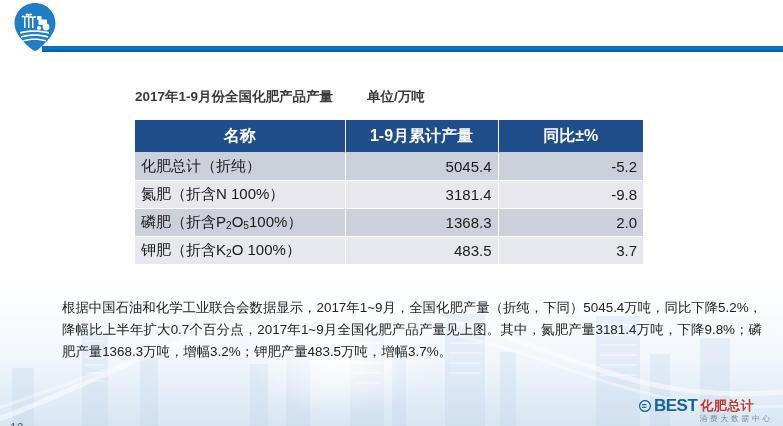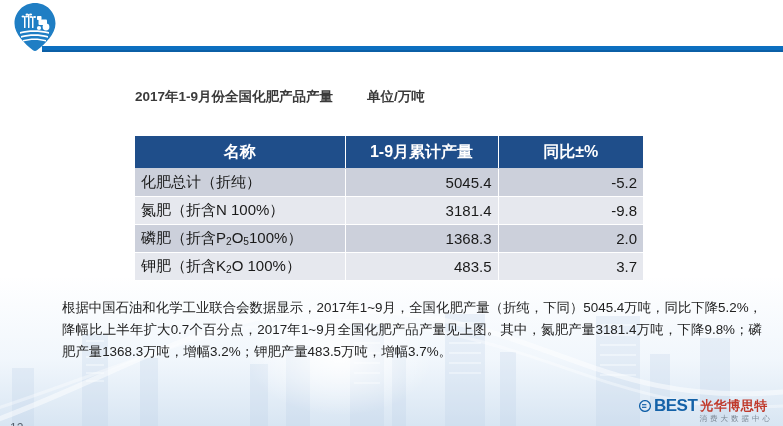"名称" .data-table { top: 136px -> 120px }
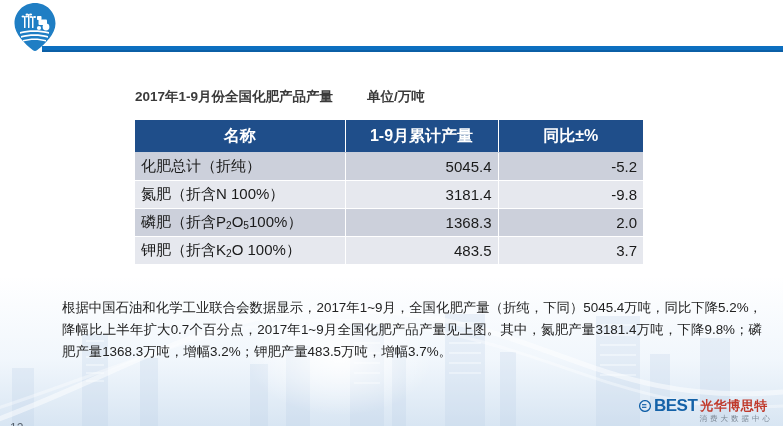"光华博思特" span.brand-cn { text: 光华博思特 -> 化肥总计 }
